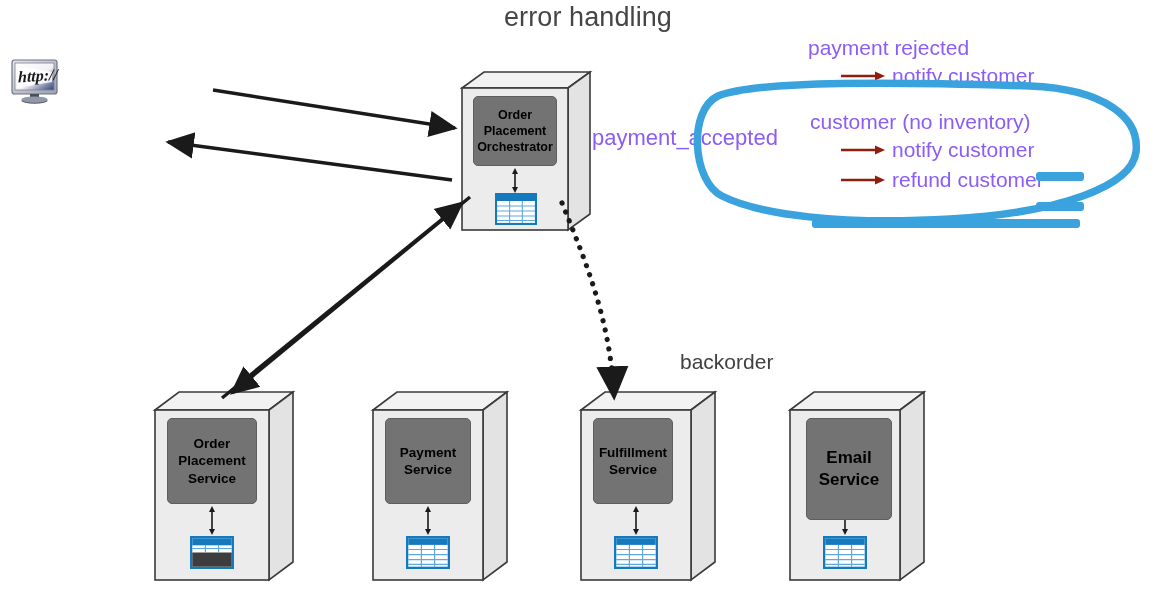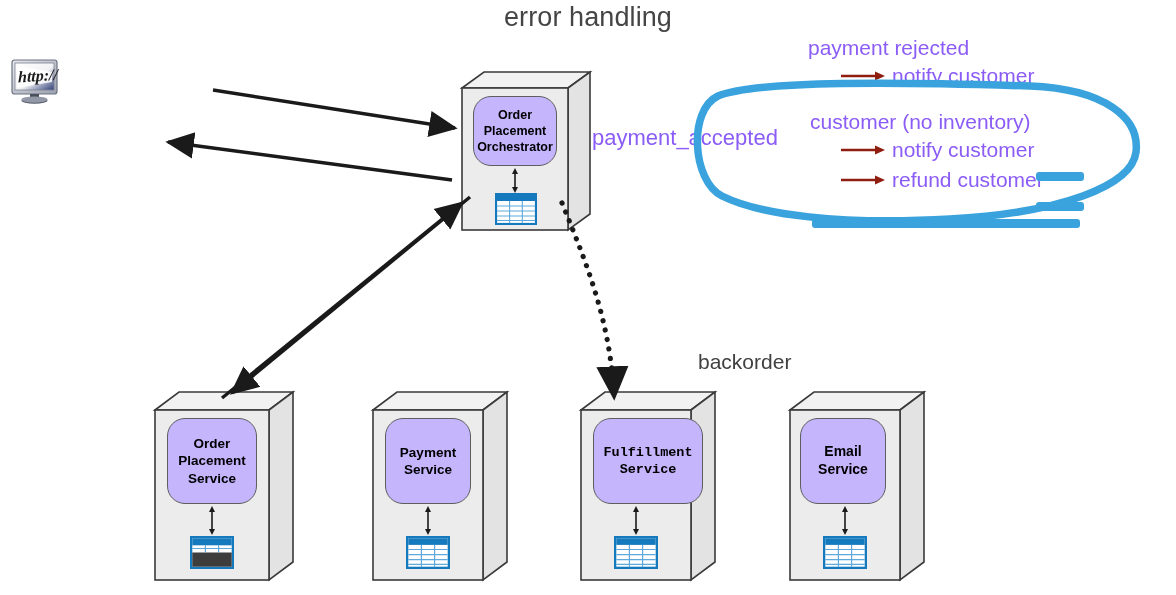"Order" .server .label-plate { background: #c4b5fd -> #737373; border-radius: 18px -> 5px }
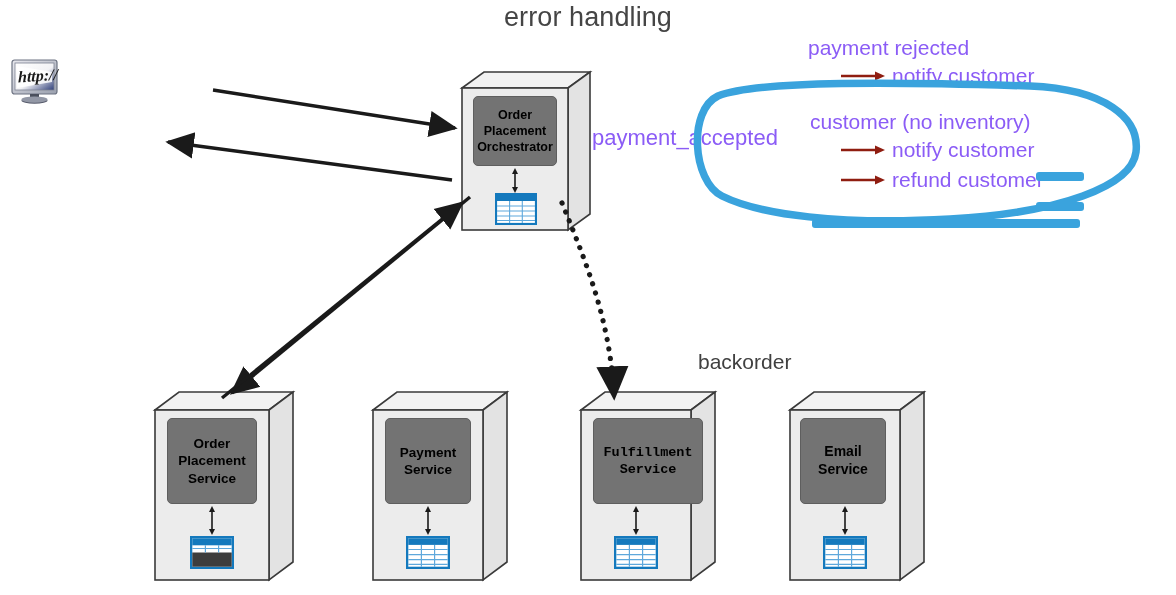"backorder" div.abs { left: 698px -> 680px }
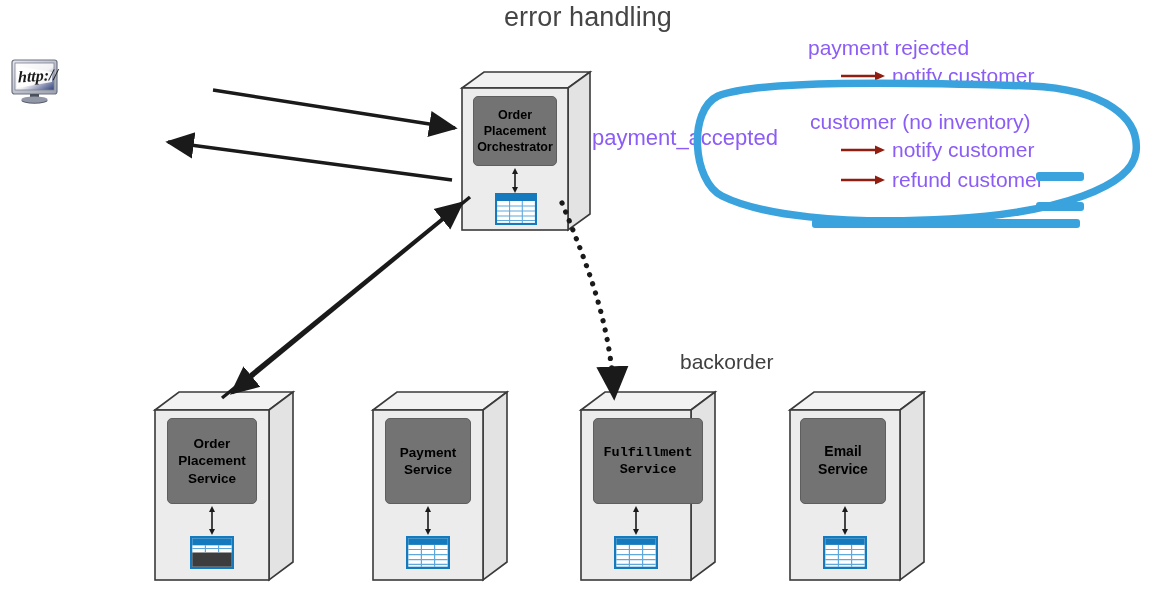"Fulfillment" div.label-plate { font-family: Liberation Mono, monospace -> none; width: 110px -> 80px }
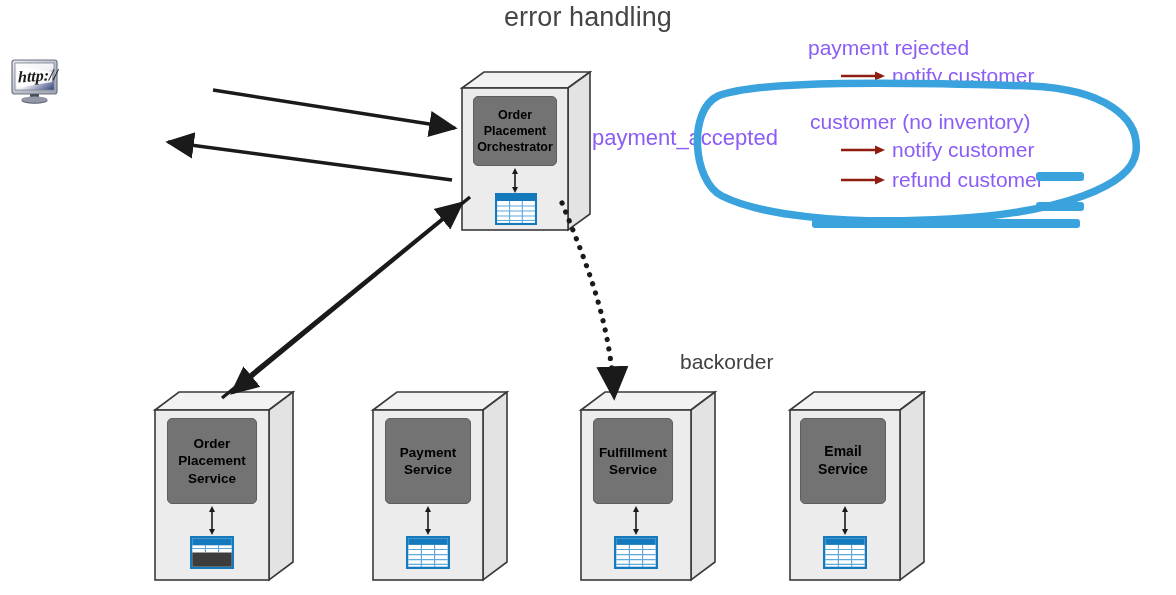"Email" div.label-plate { font-size: 14px -> 17px; height: 86px -> 102px; left: 10px -> 16px }
